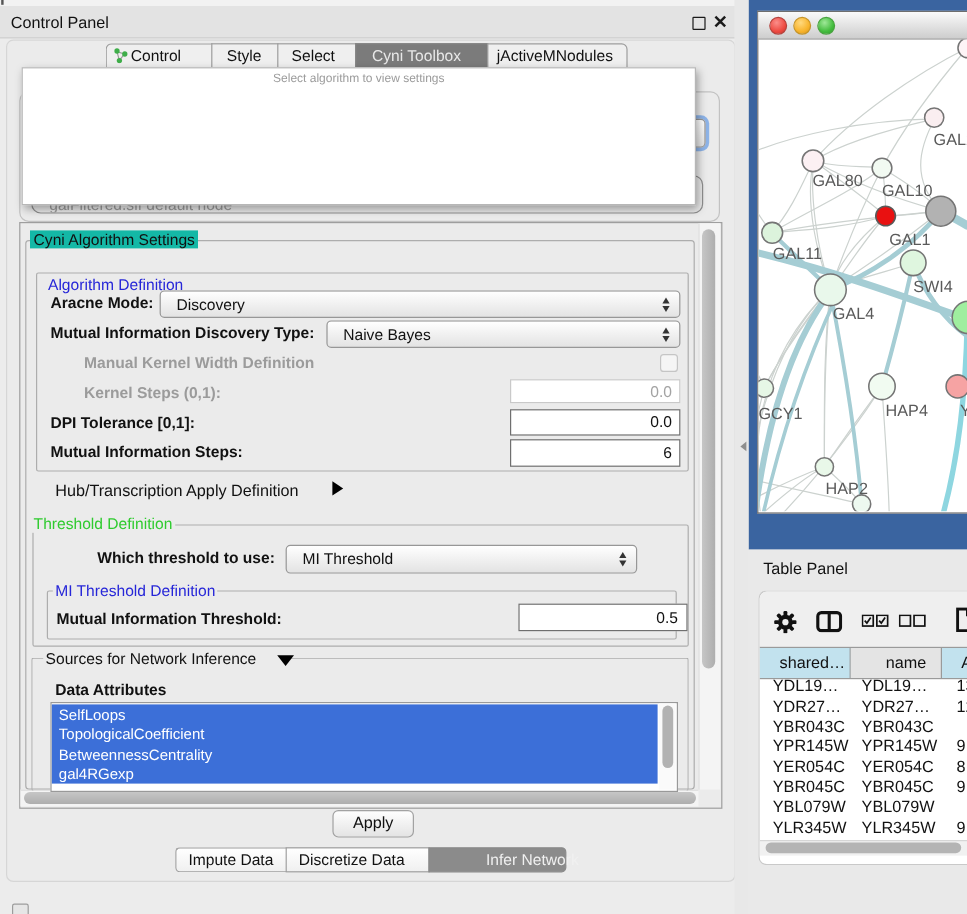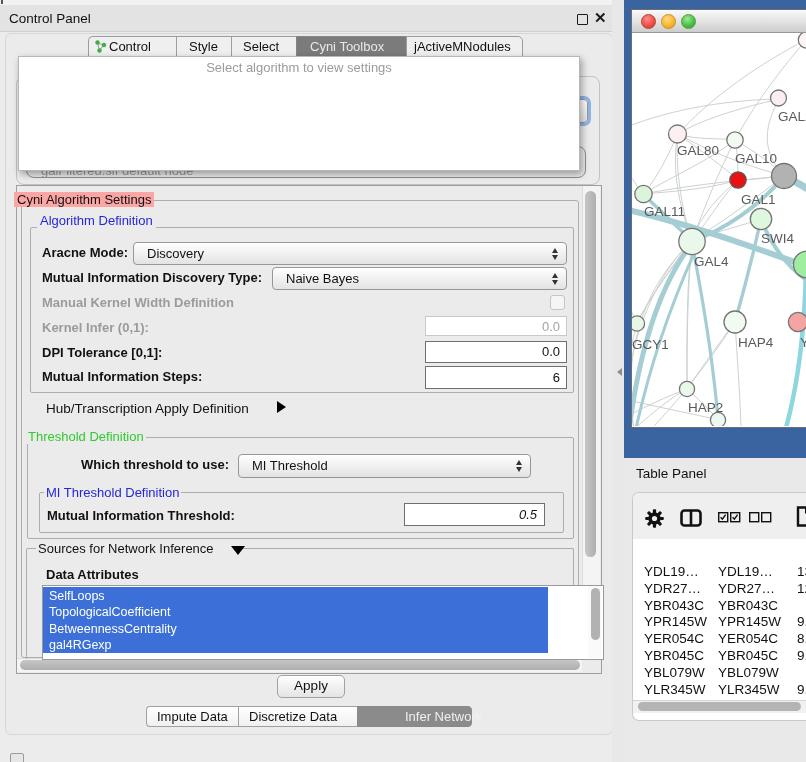"Select algorithm to view settings" div { font-size: 13px -> 10px }
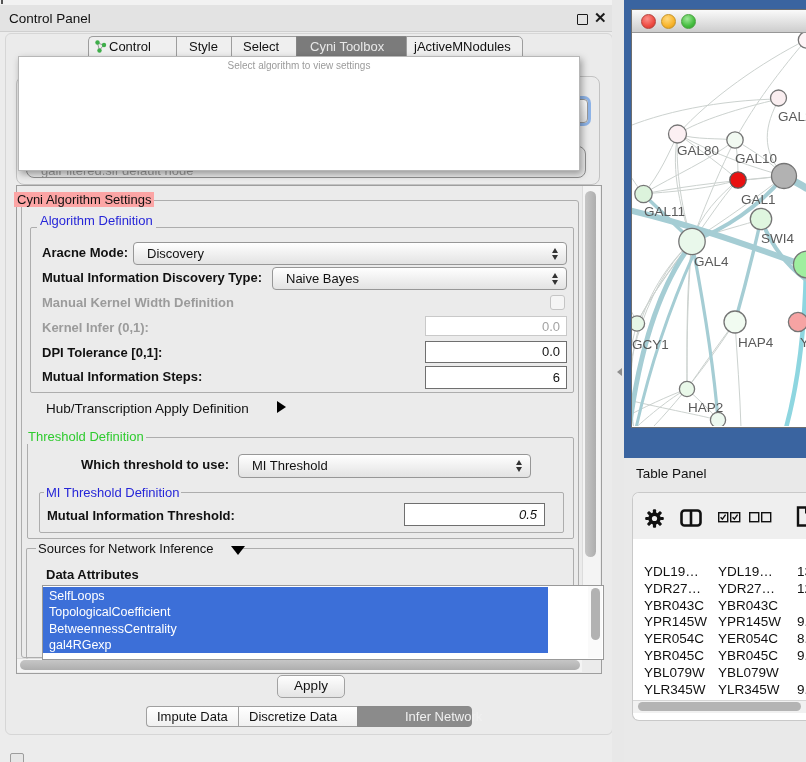"Cyni Algorithm Settings" div.abs { background: #fca5a5 -> #14b8a6; left: 14px -> 25px }
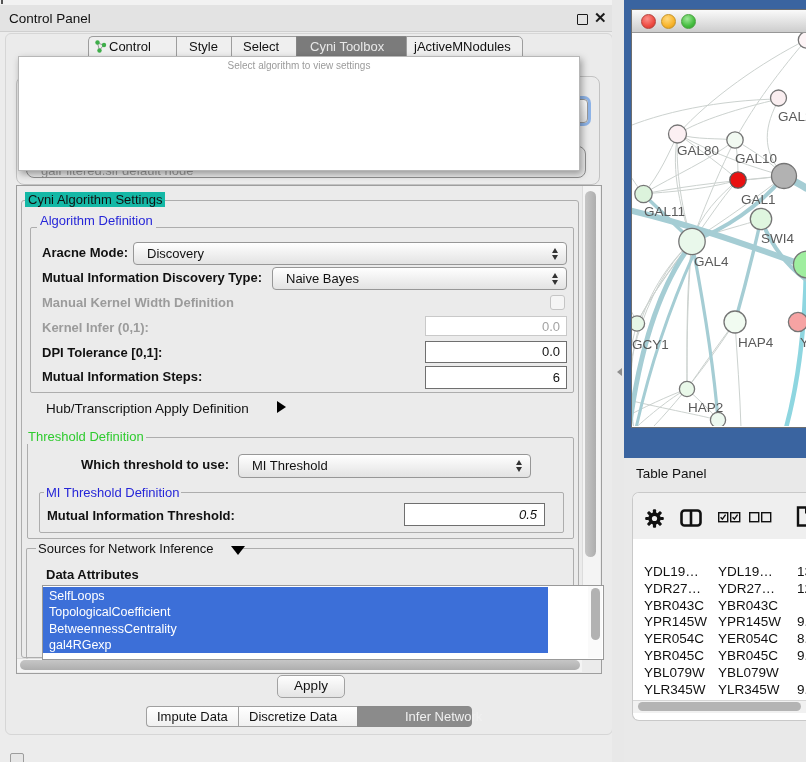"Algorithm Definition" div.abs { top: 213px -> 230px }
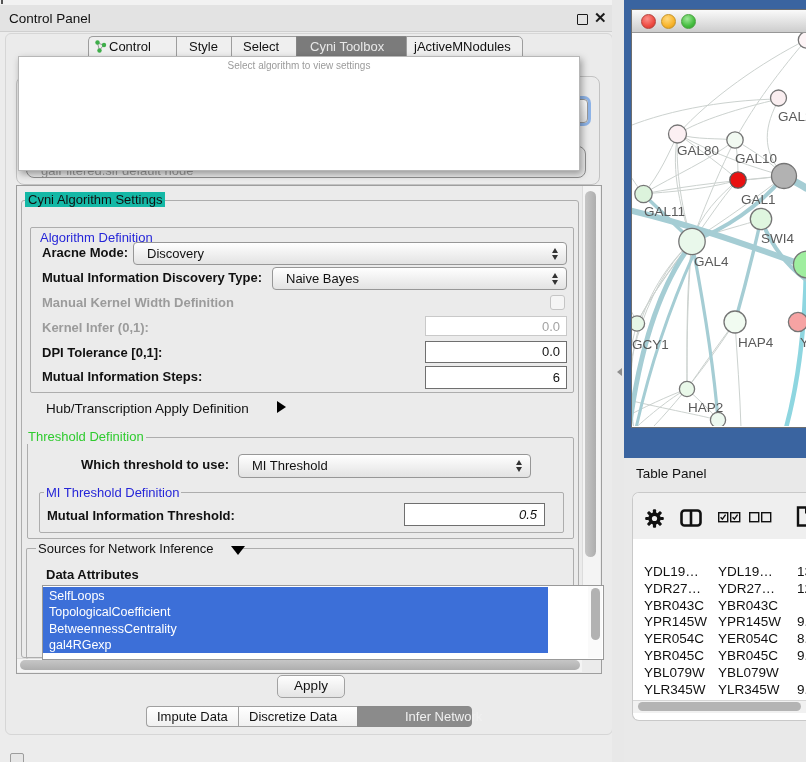"Manual Kernel Width Definition" .gray { margin-left: none -> 28px }
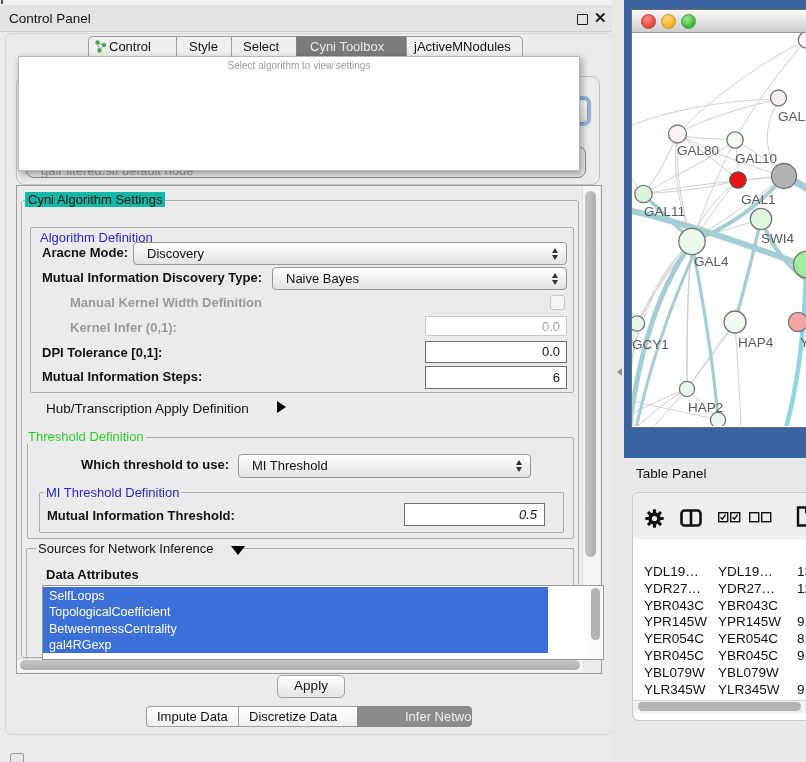"Kernel Infer (0,1):" div.abs { text: Infer -> Steps }
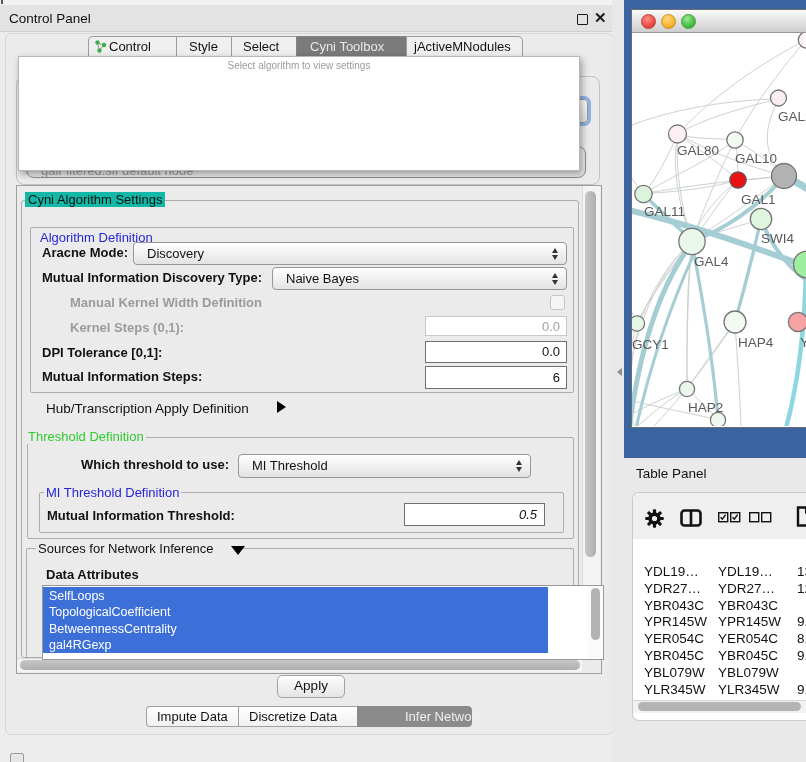"0.5" div.field { font-style: italic -> none; left: 404px -> 432px }
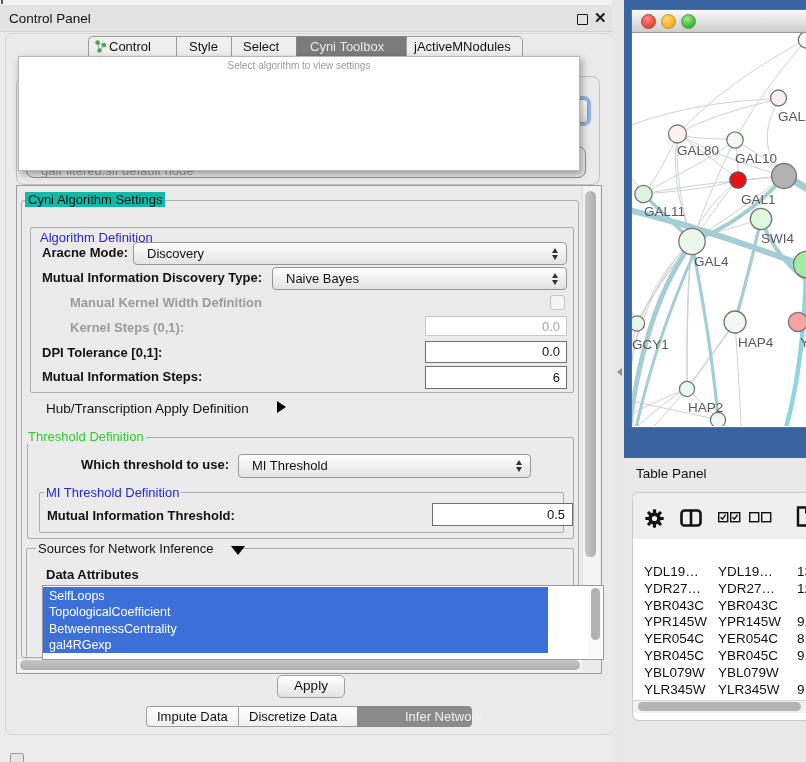"shared…" div { html: none -> <div> <div>shared…</div> <div>name</div> <div>A</div> </div> }
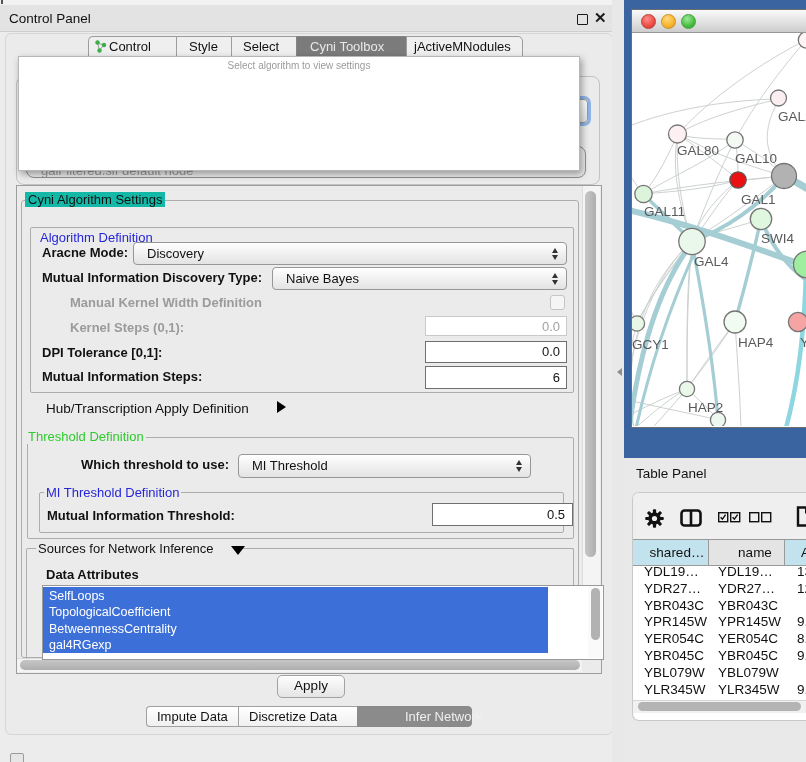"SelfLoops" div.abs { padding-left: 39px -> none }
